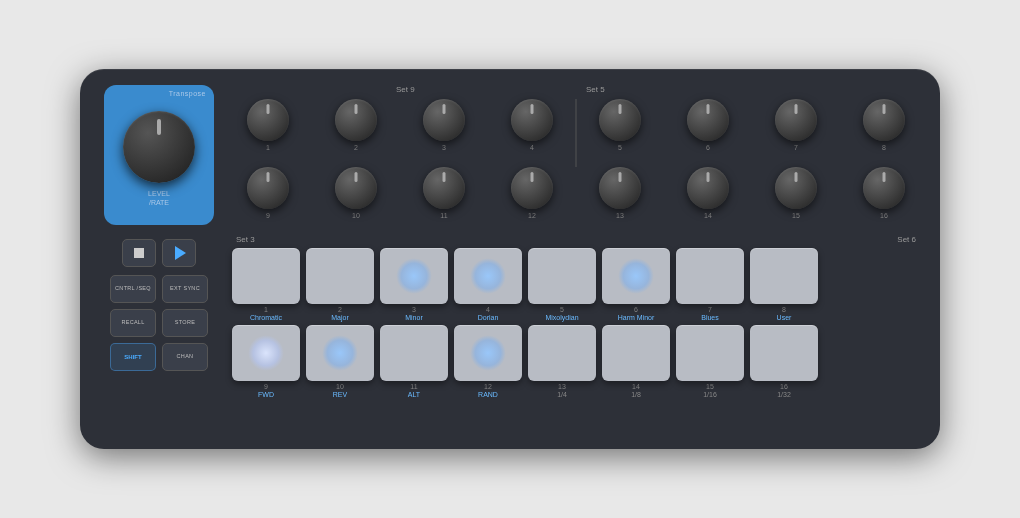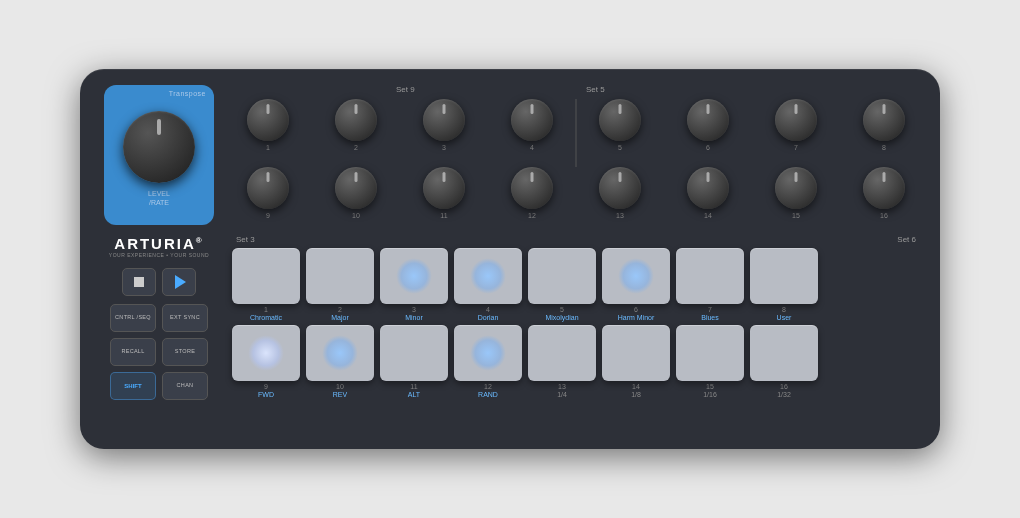"ARTURIA®" div.arturia-logo { html: <div> <div>ARTURIA<span>®</span></div> <div>YOUR EXPERIENCE • YOUR SOUND</div> </div> -> none }
